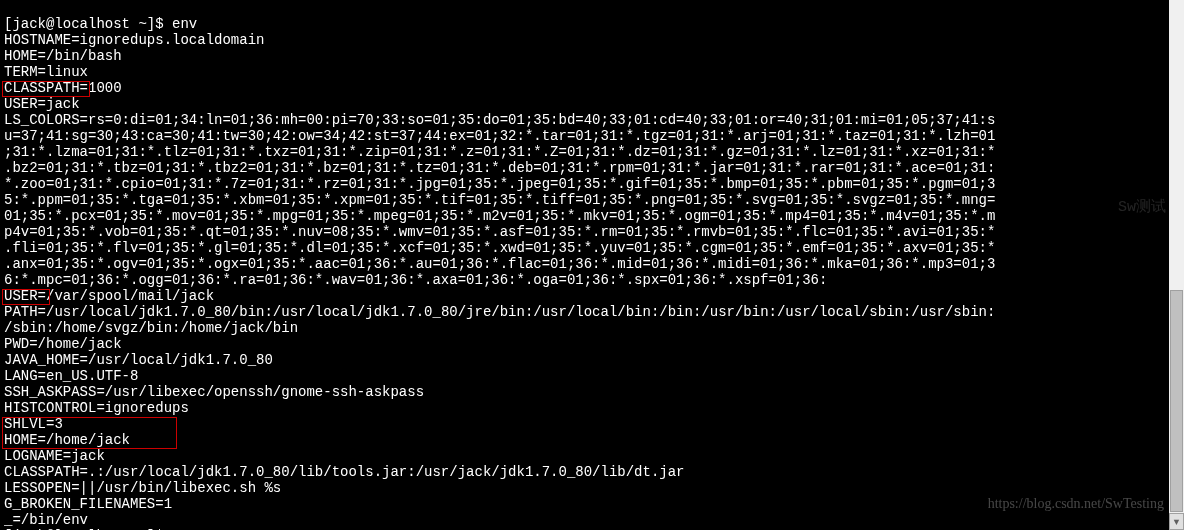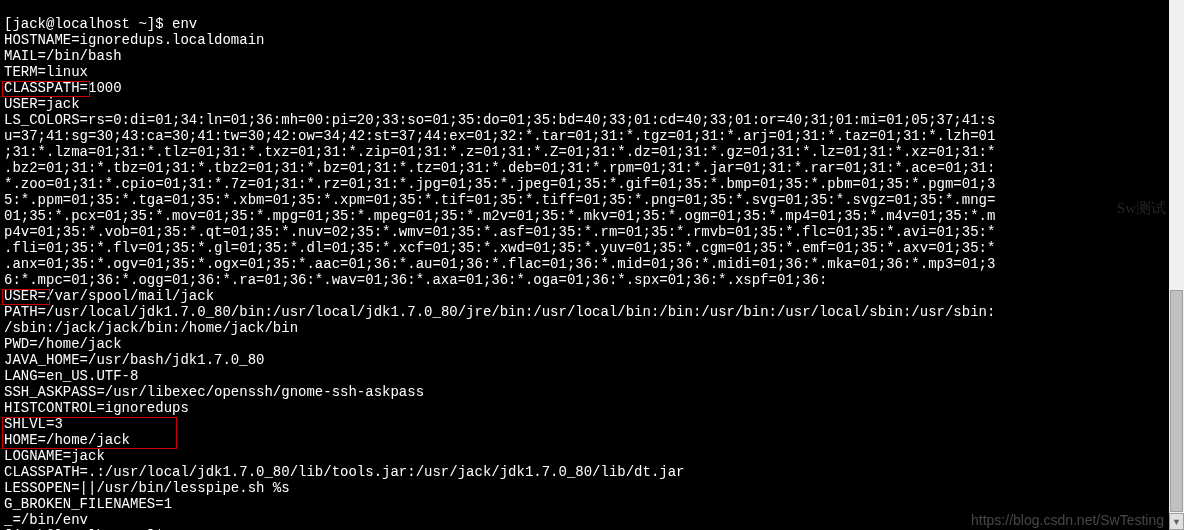"MAIL=/bin/bash" span { text: MAIL -> HOME }
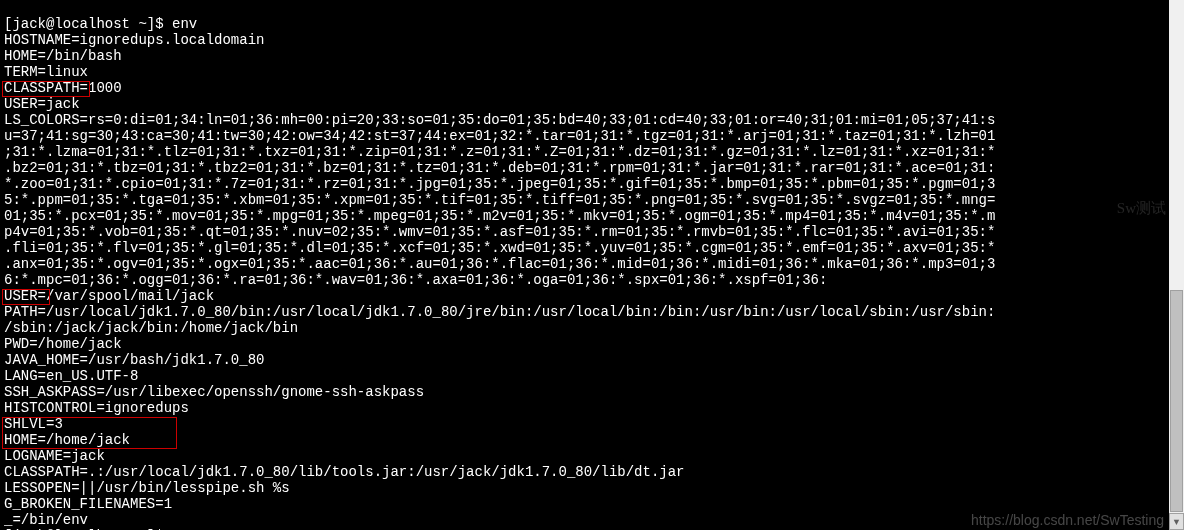"LS_COLORS=rs=0:di=01;34:ln=01;36:mh=00:p" span { text: 20 -> 70 }
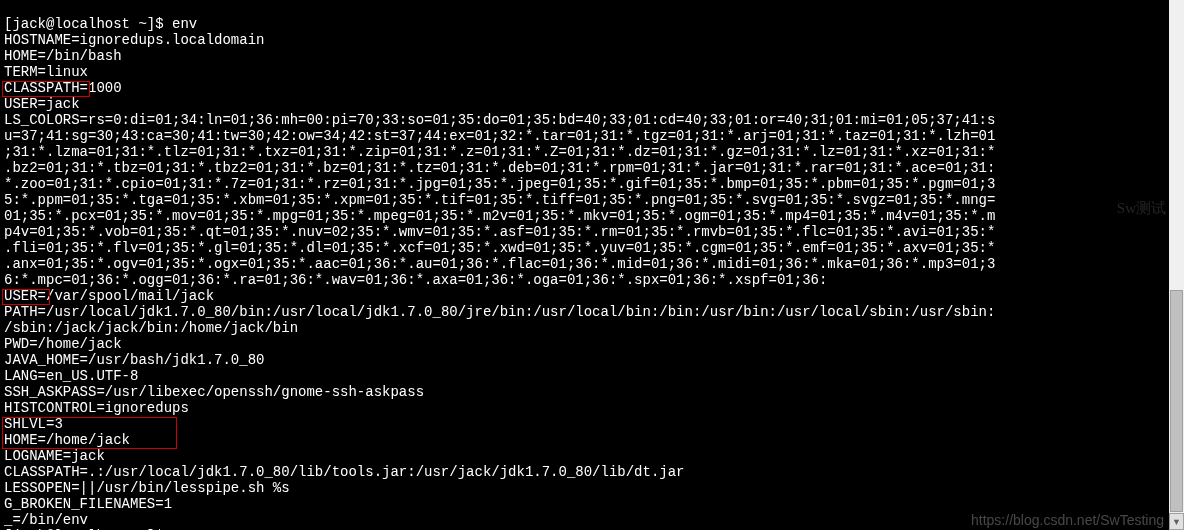"Sw测试" .watermark2 { font-family: Liberation Serif, serif -> Liberation Mono, monospace }
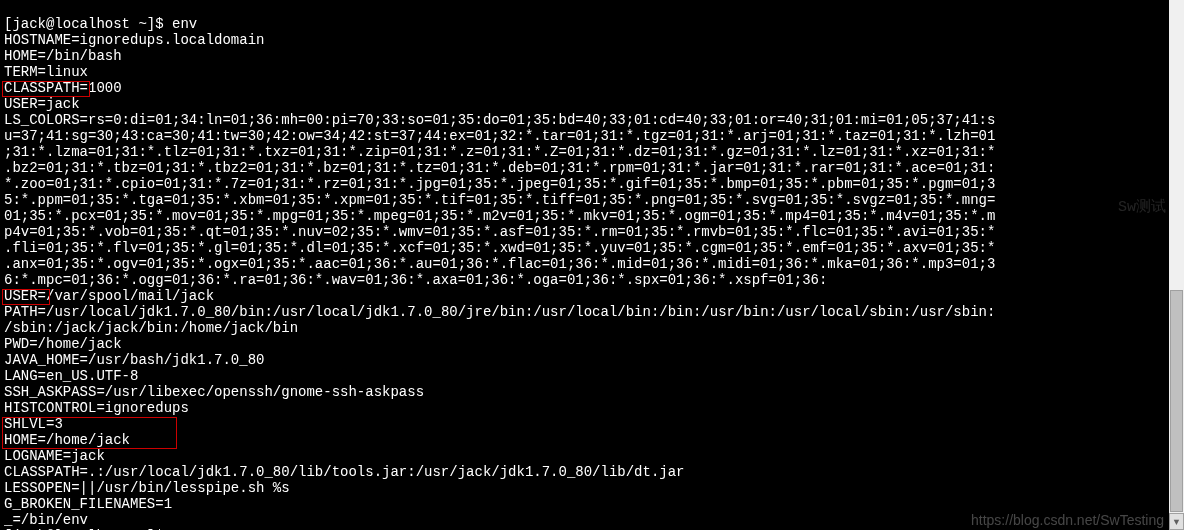"p4v=01;35:*.vob=01;35:*.qt=01;35:*.nuv=0" span { text: 02 -> 08 }
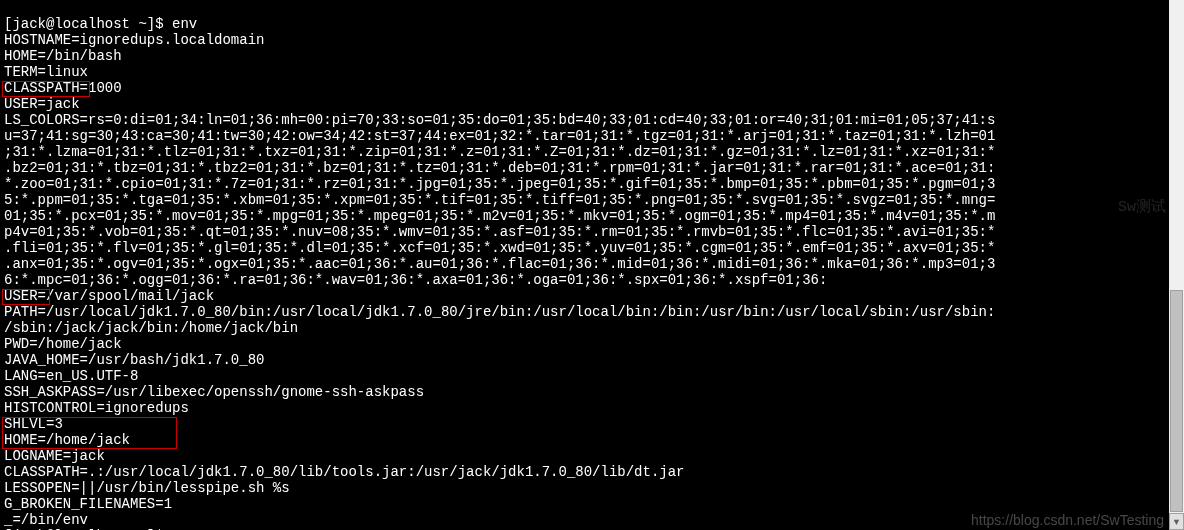"/sbin:/jack/jack/bin:/home/jack/bin" span { text: /sbin:/jack/jack/bin:/home/jack/bin -> /sbin:/home/svgz/bin:/home/jack/bin }
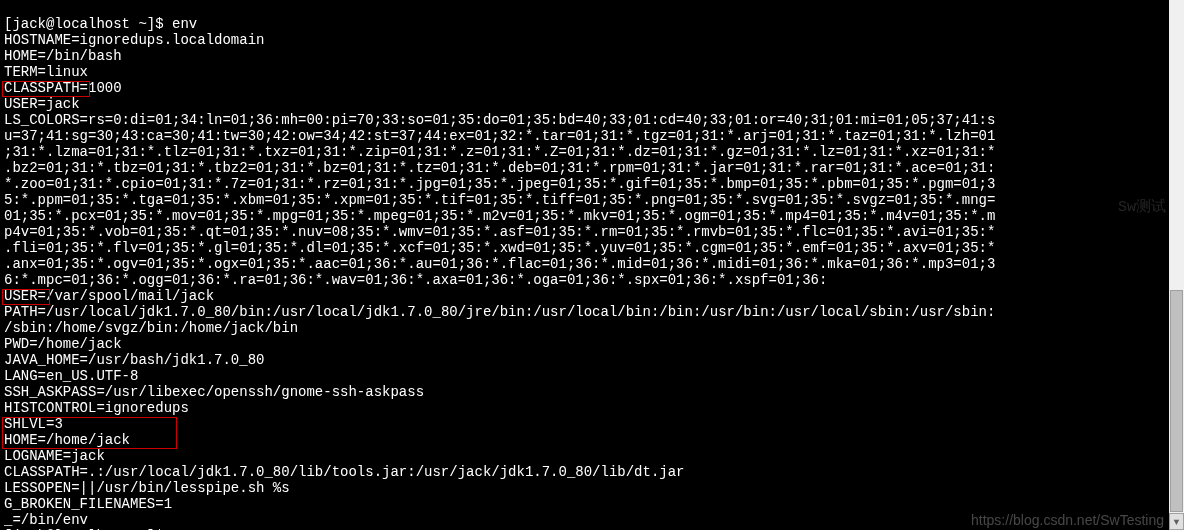"JAVA_HOME=/usr/bash/jdk1.7.0_80" span { text: /usr/bash/jdk1.7.0 -> /usr/local/jdk1.7.0 }
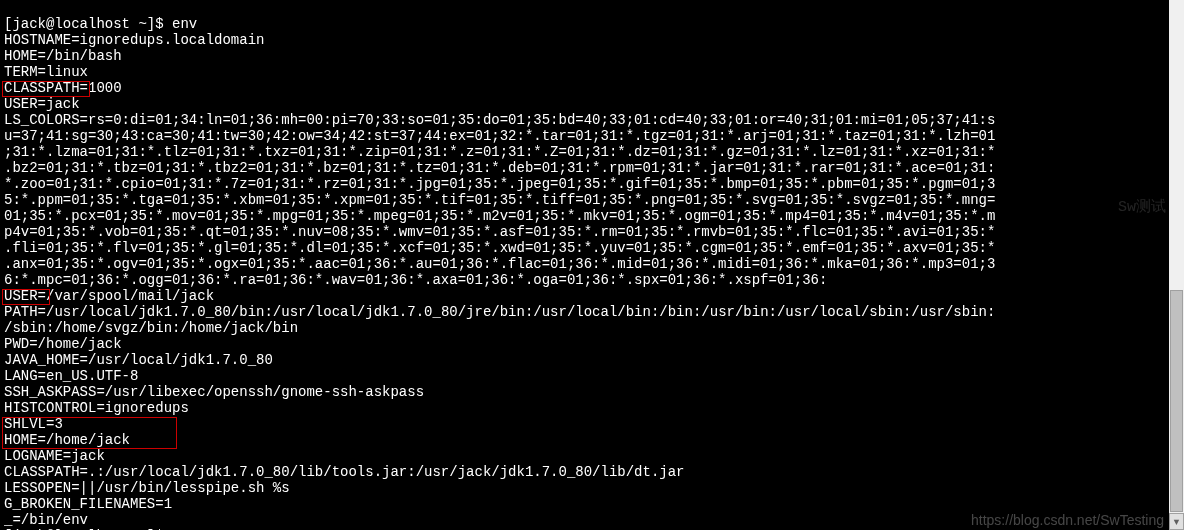"LESSOPEN=||/usr/bin/lesspipe.sh %s" span { text: /usr/bin/lesspipe.sh -> /usr/bin/libexec.sh }
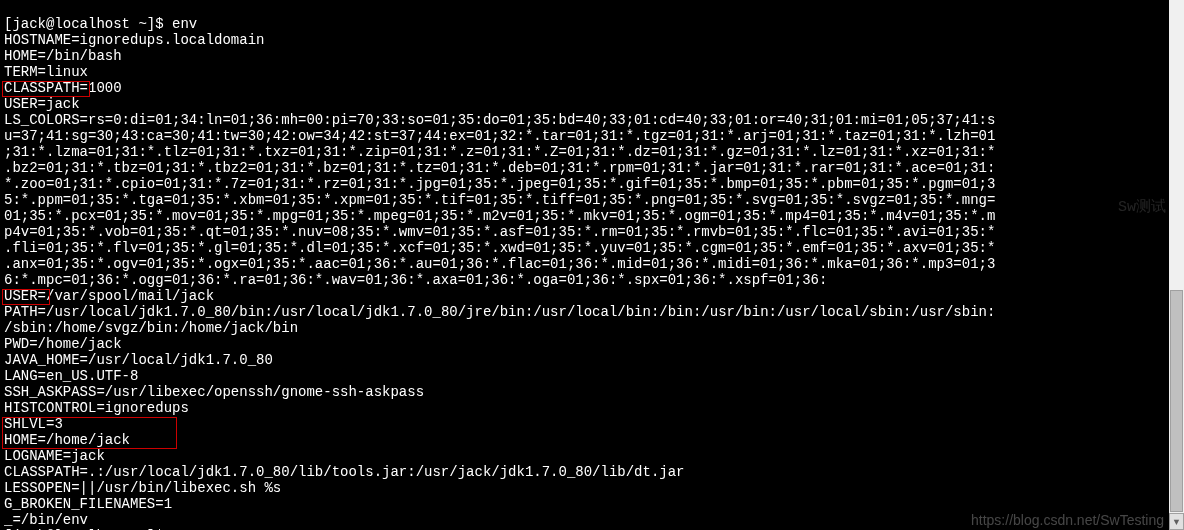"https://blog.csdn.net/SwTesting" .watermark { bottom: 2px -> 18px; font-family: Liberation Sans, sans-serif -> Liberation Serif, serif }
